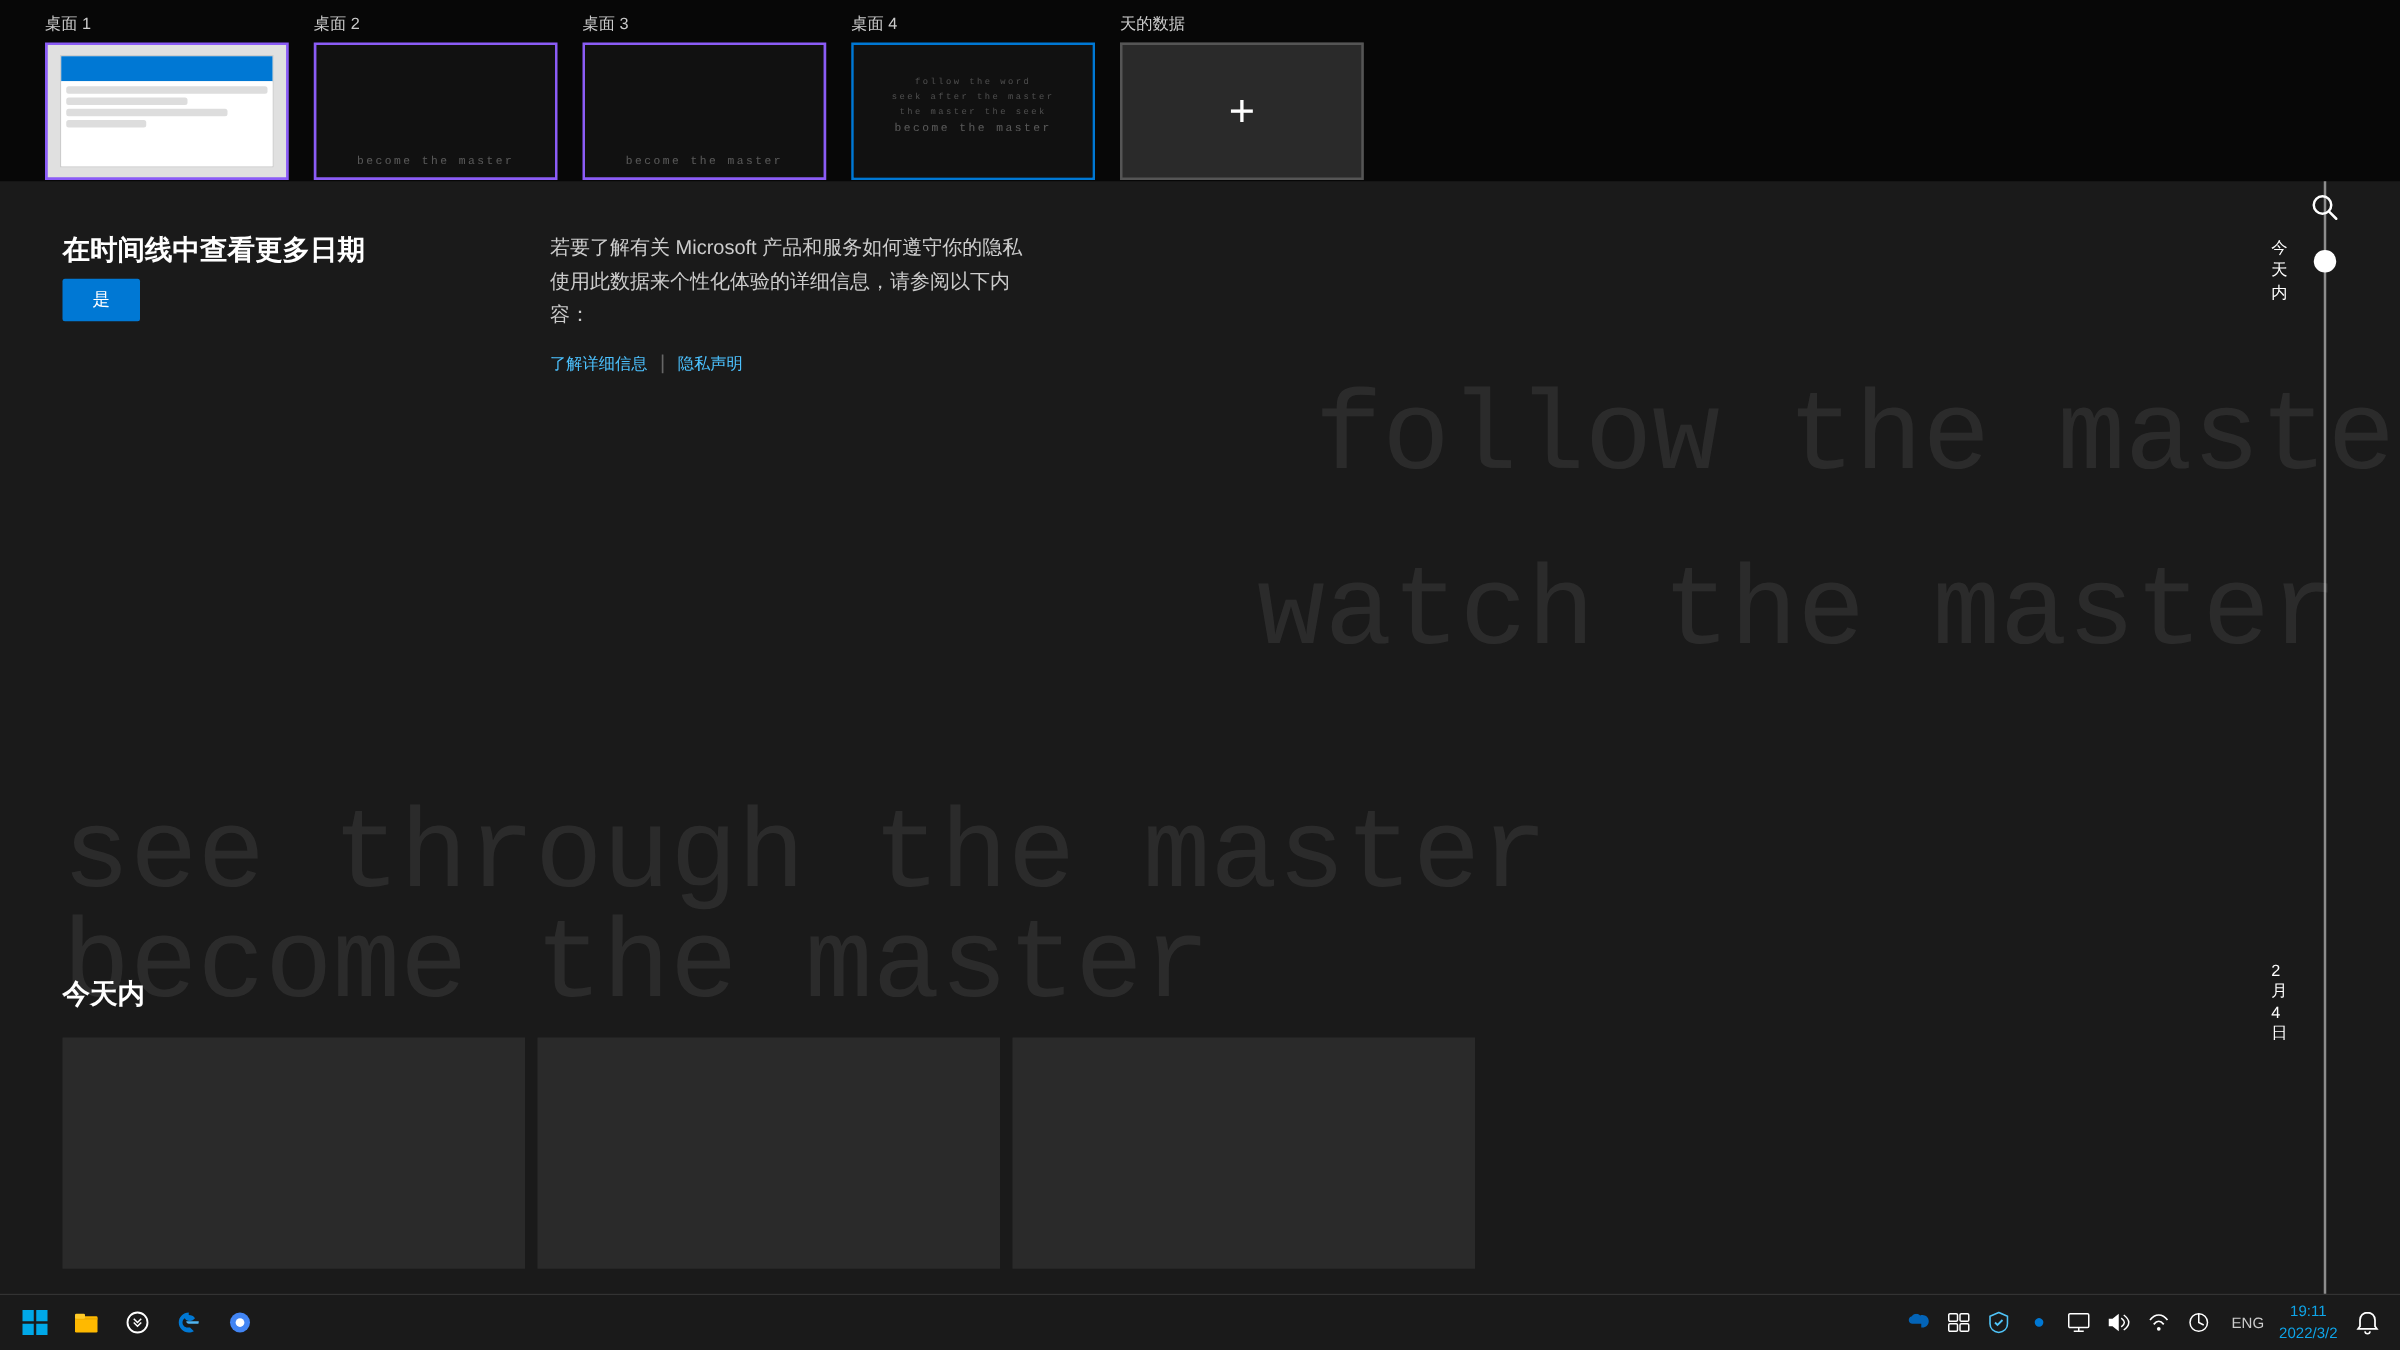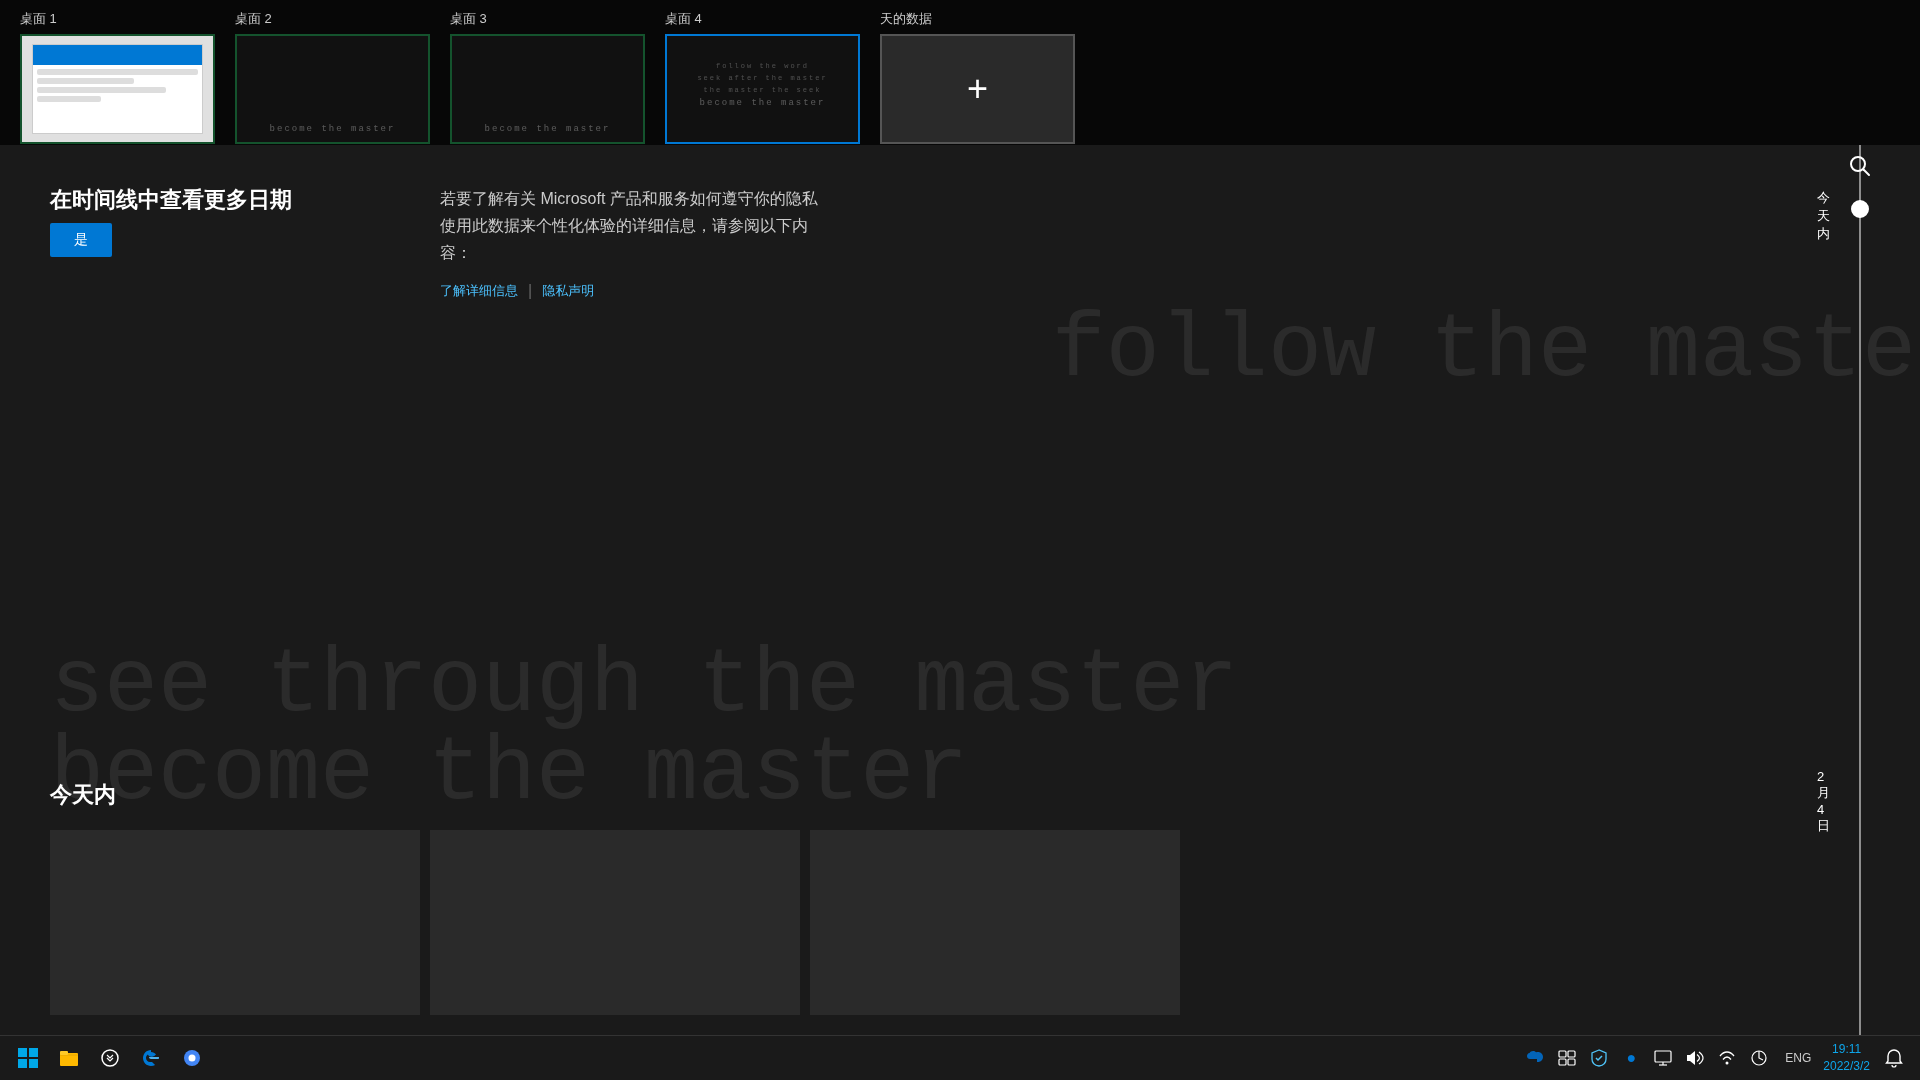"桌面 1" .desktop-bar { padding: 10px 20px -> 10px 36px }
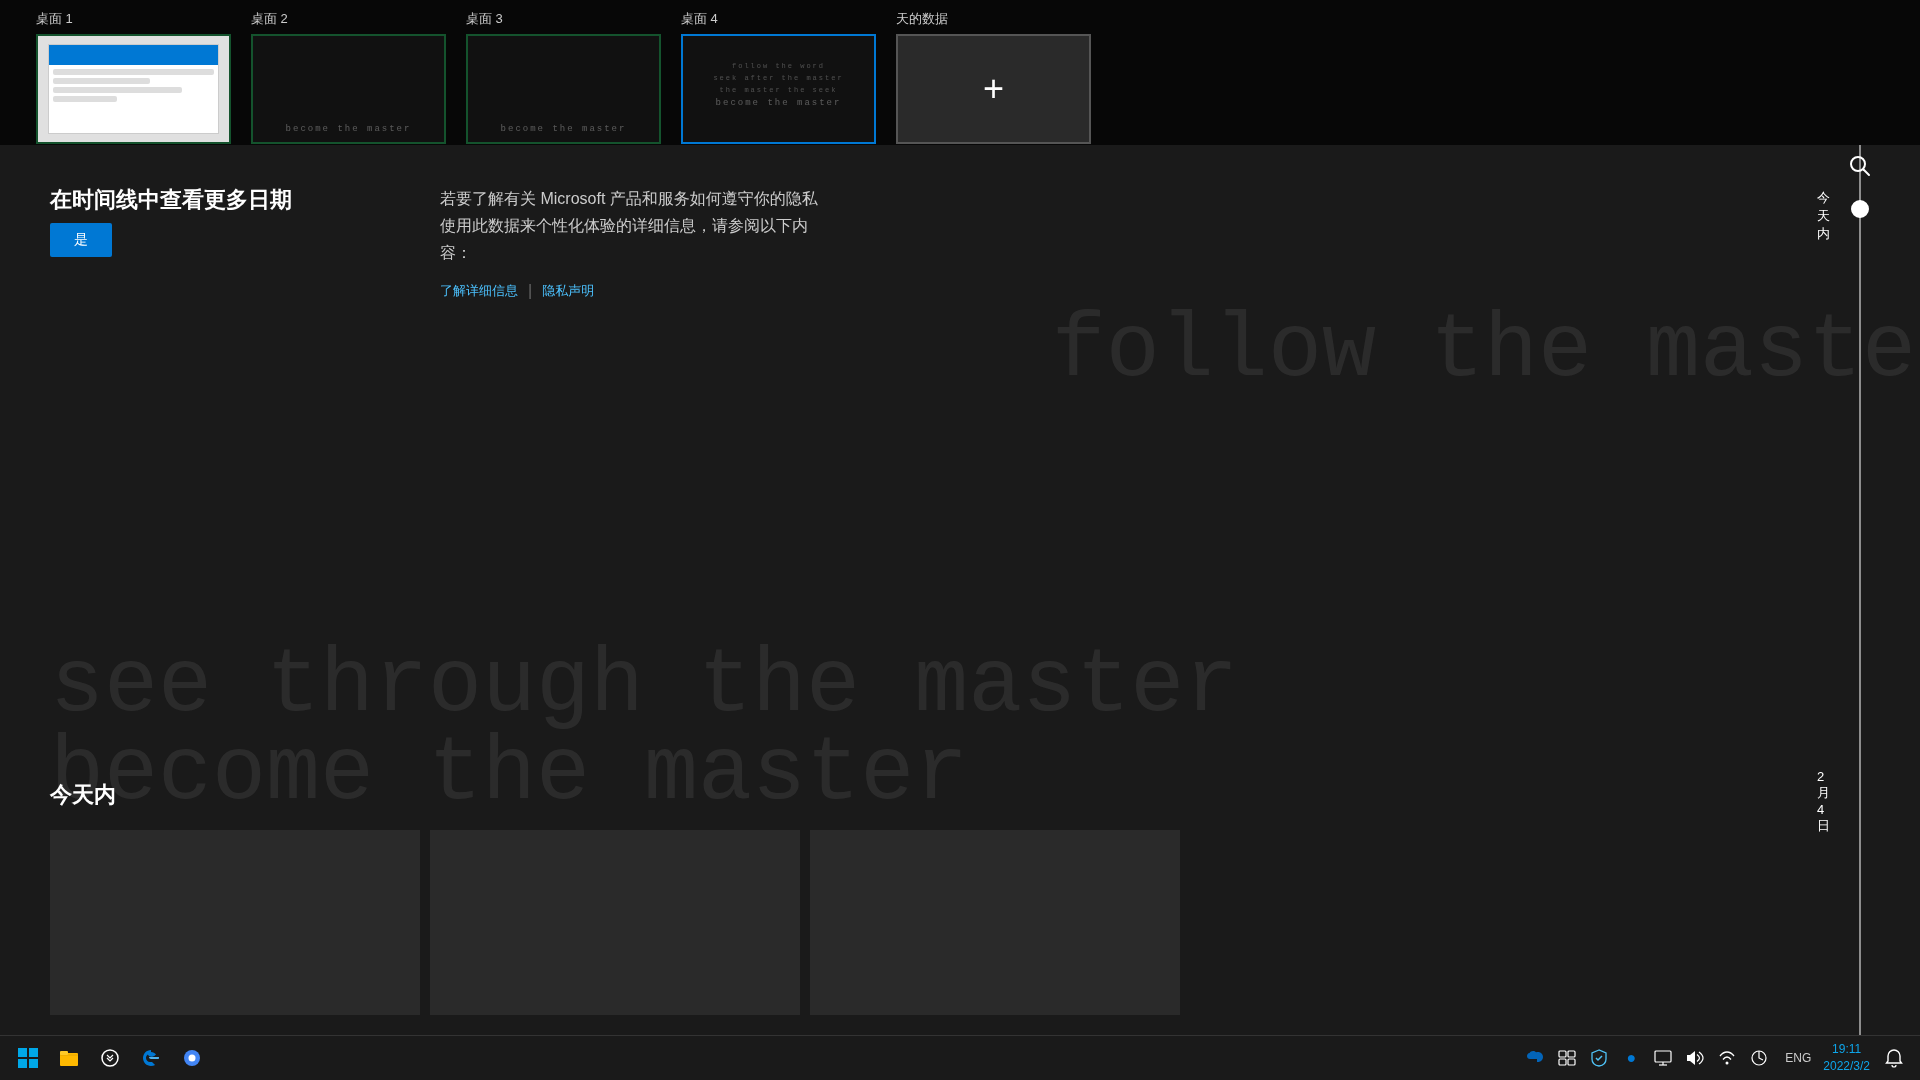"follow the word" .desktop-thumb { background: #14532d -> #8b5cf6 }
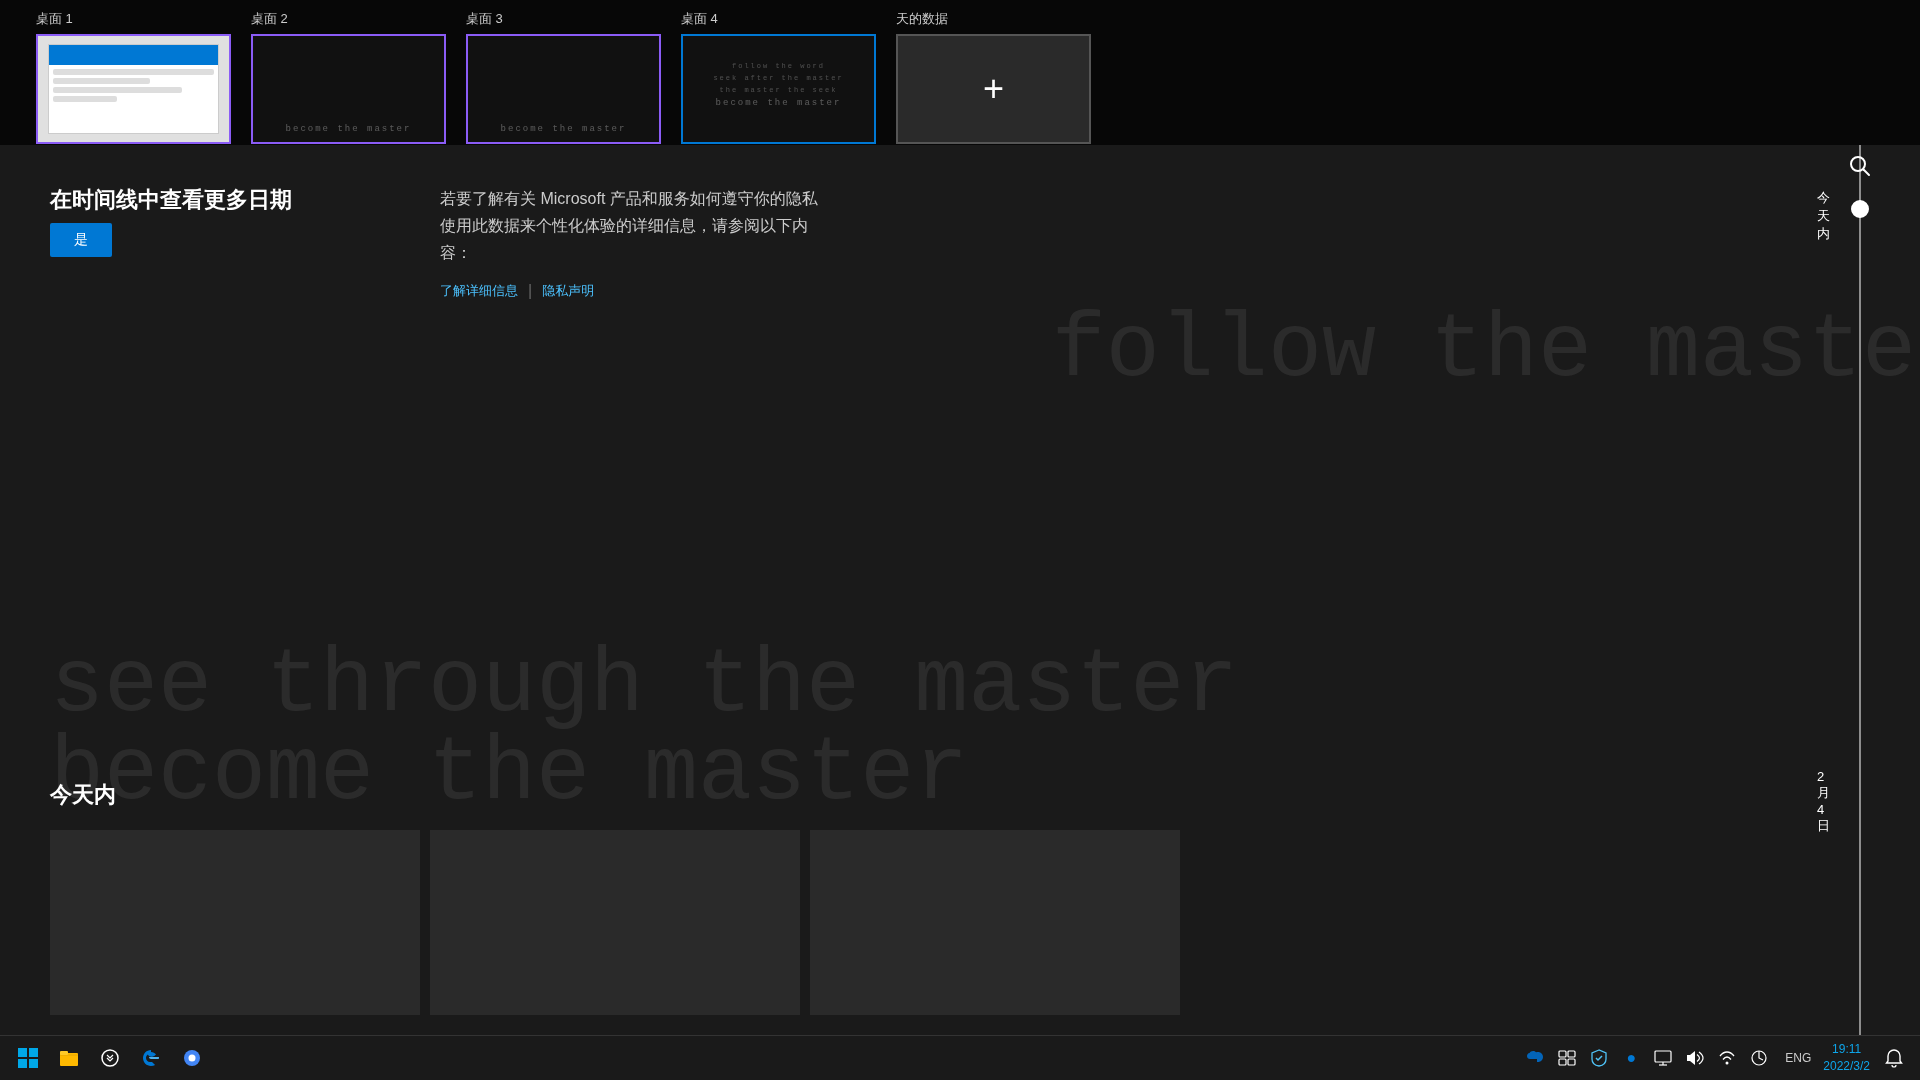"watch the master" div.bg-text { html: none -> <div>watch the master</div> }
